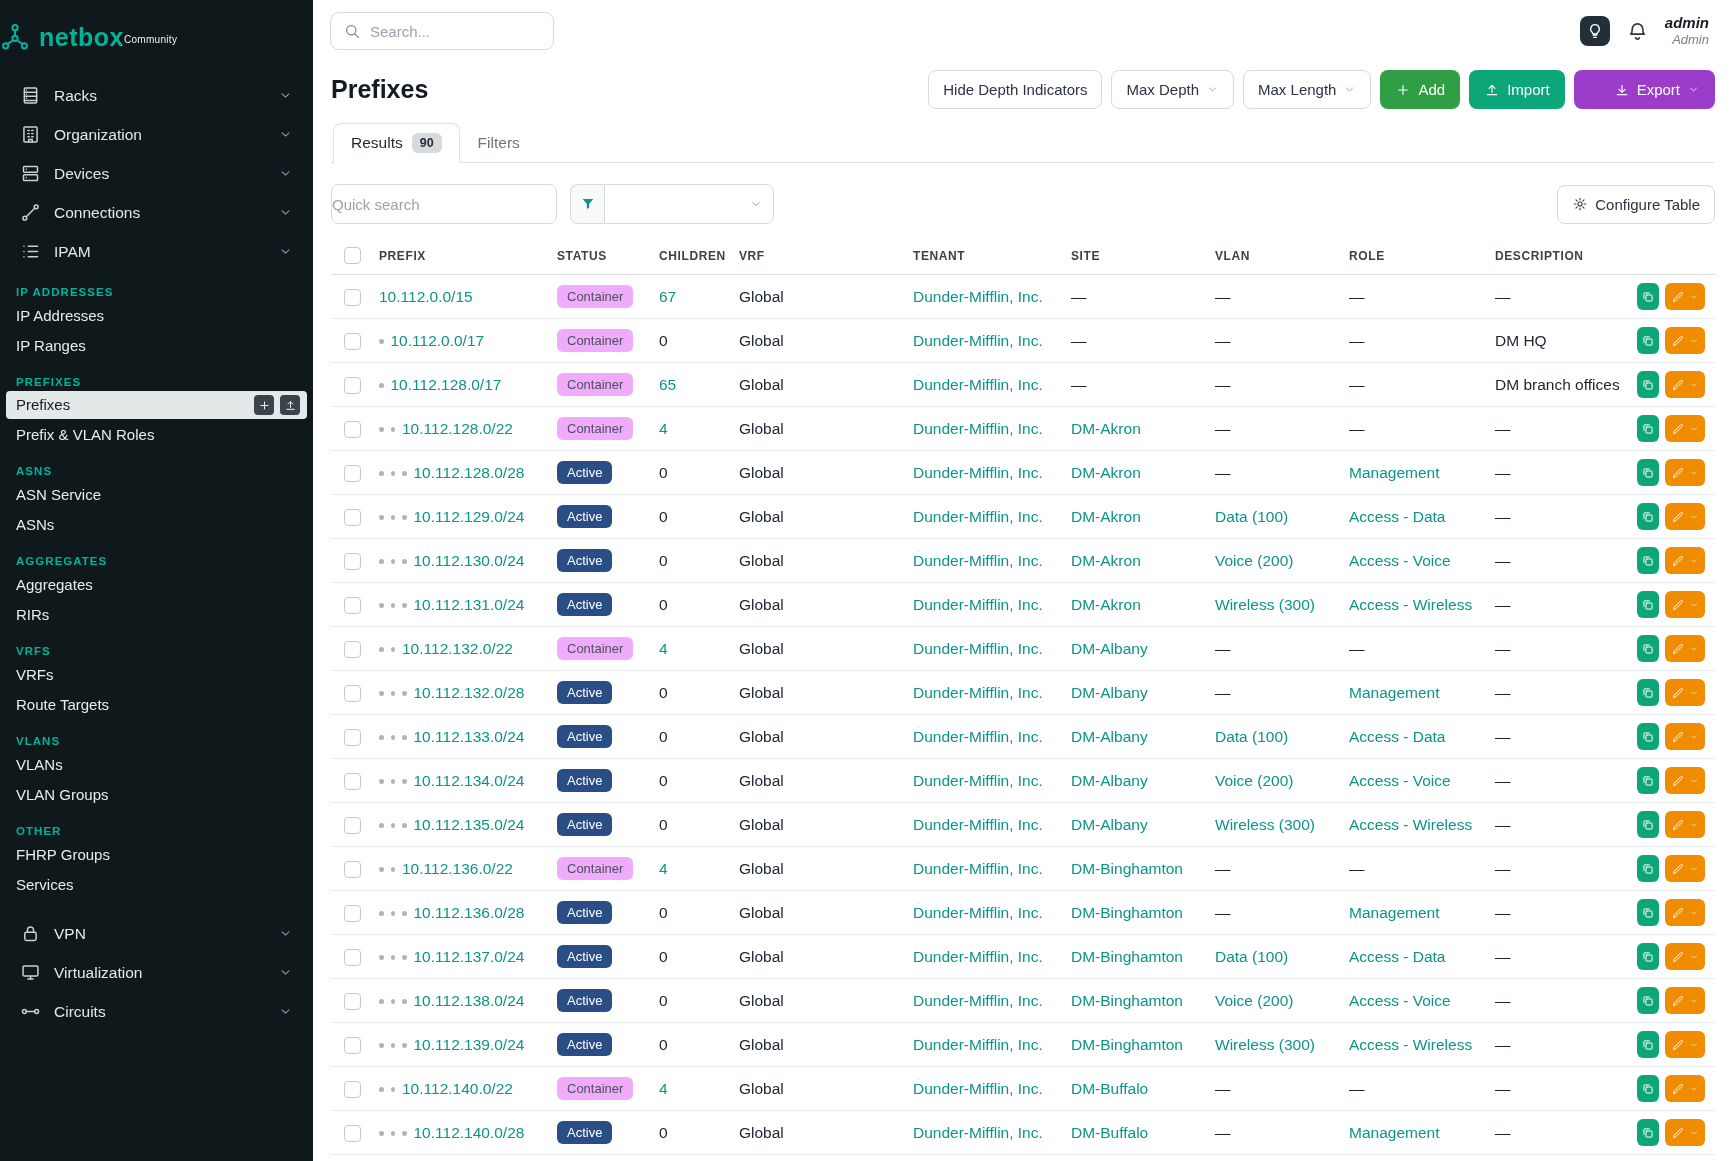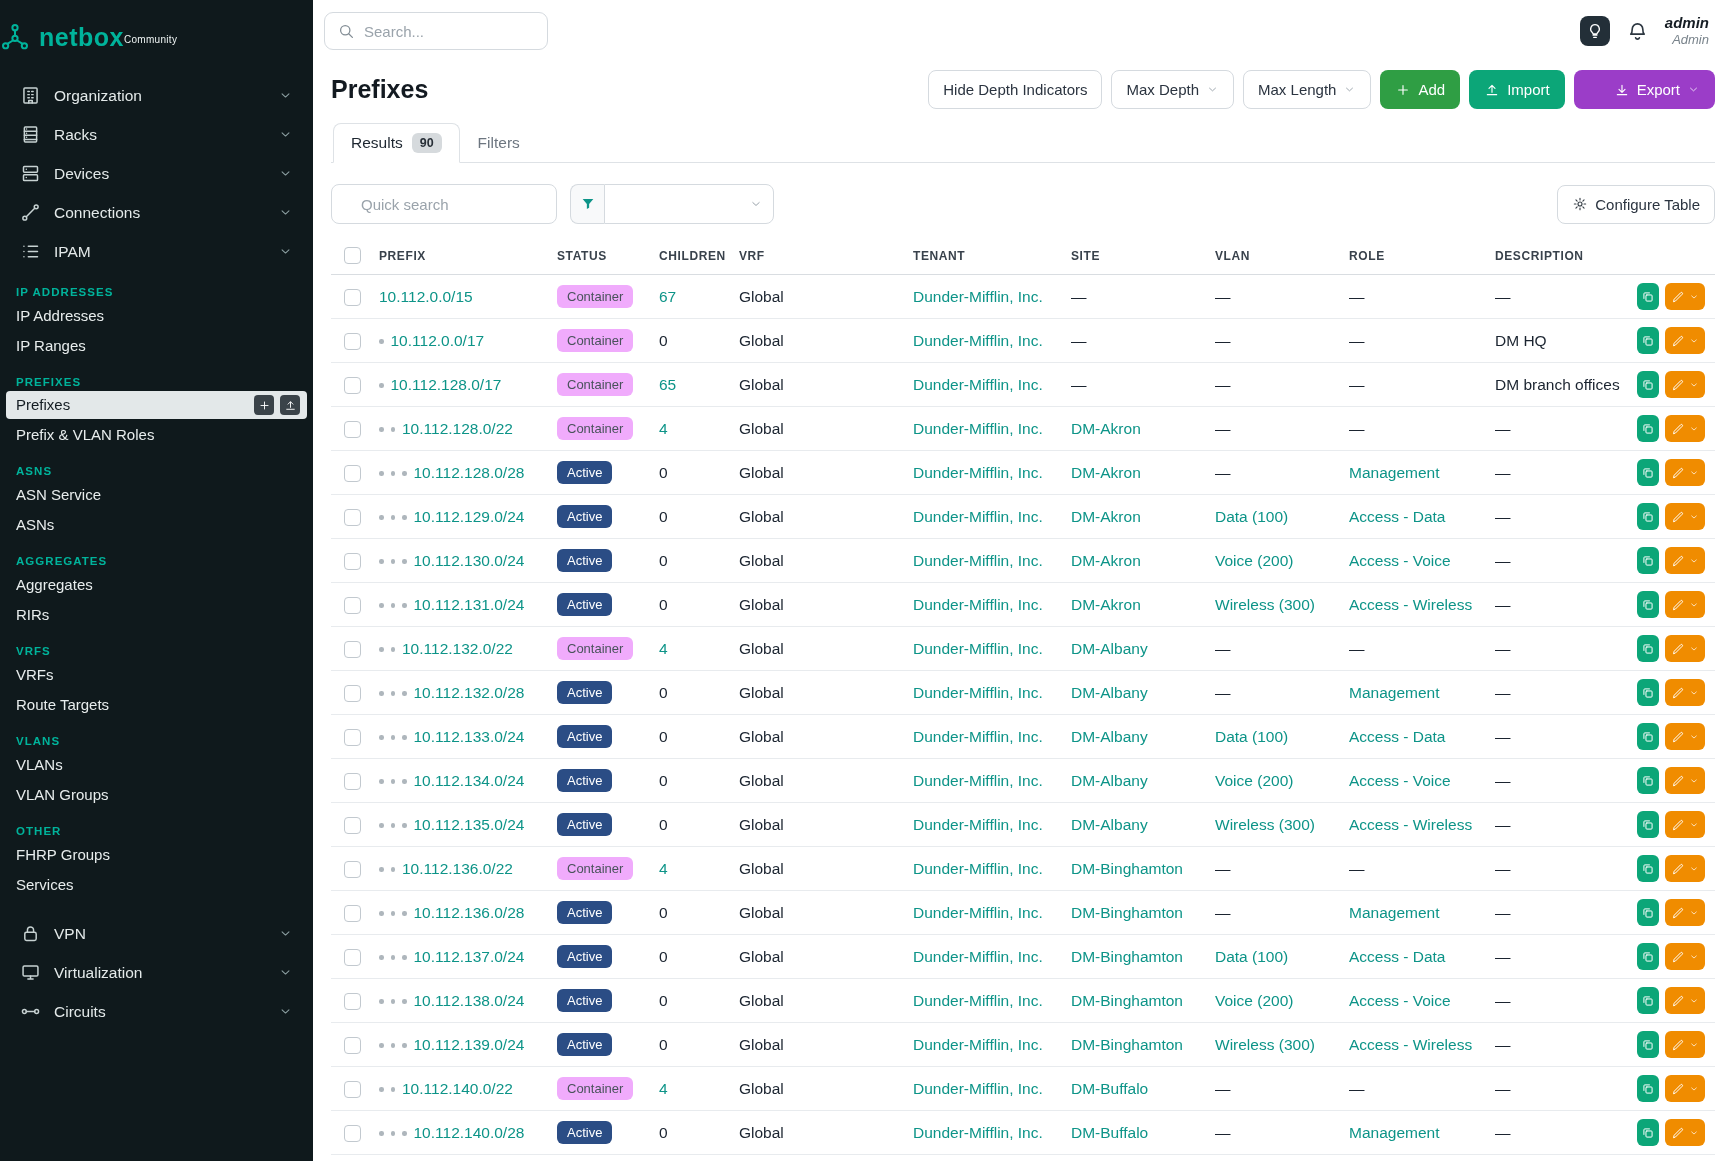"Search..." .topbar { padding: 0 24px 0 11px -> 0 24px 0 17px }
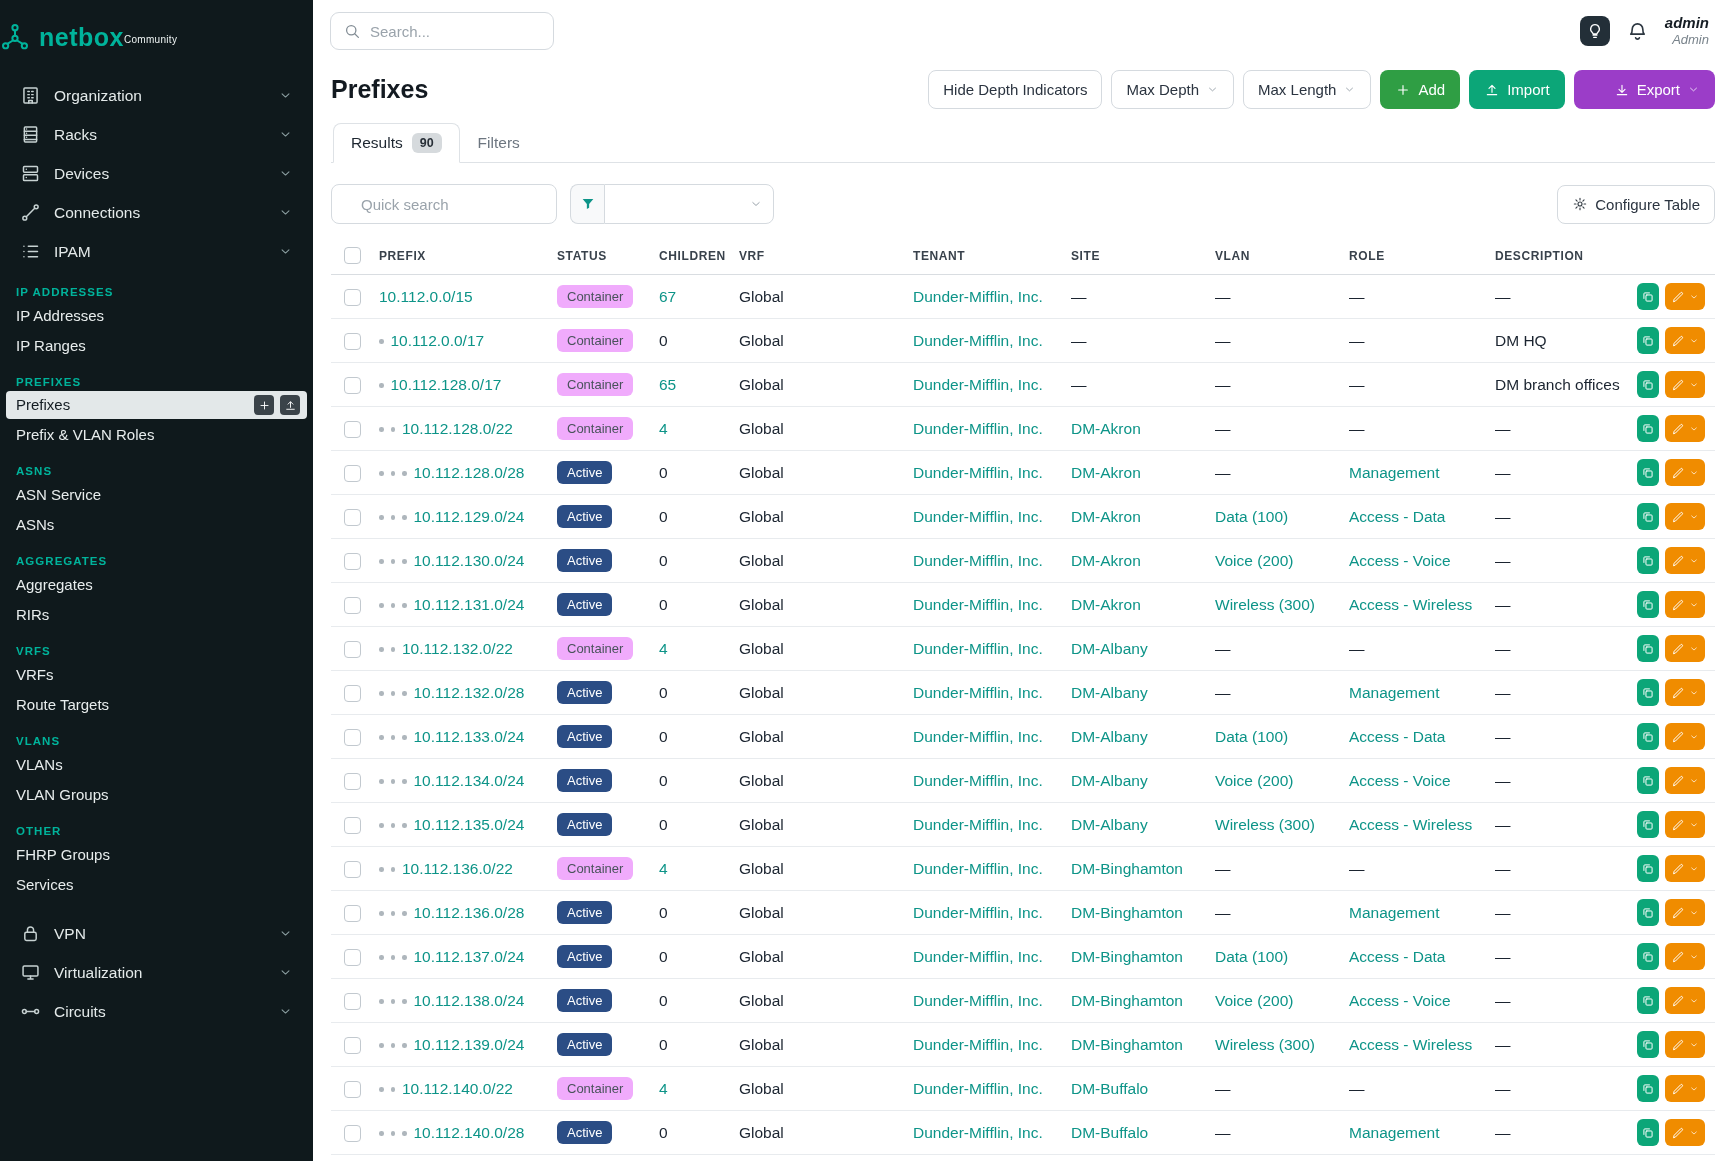"Organization" div.side-item { order: before "Racks" -> after "Racks" }
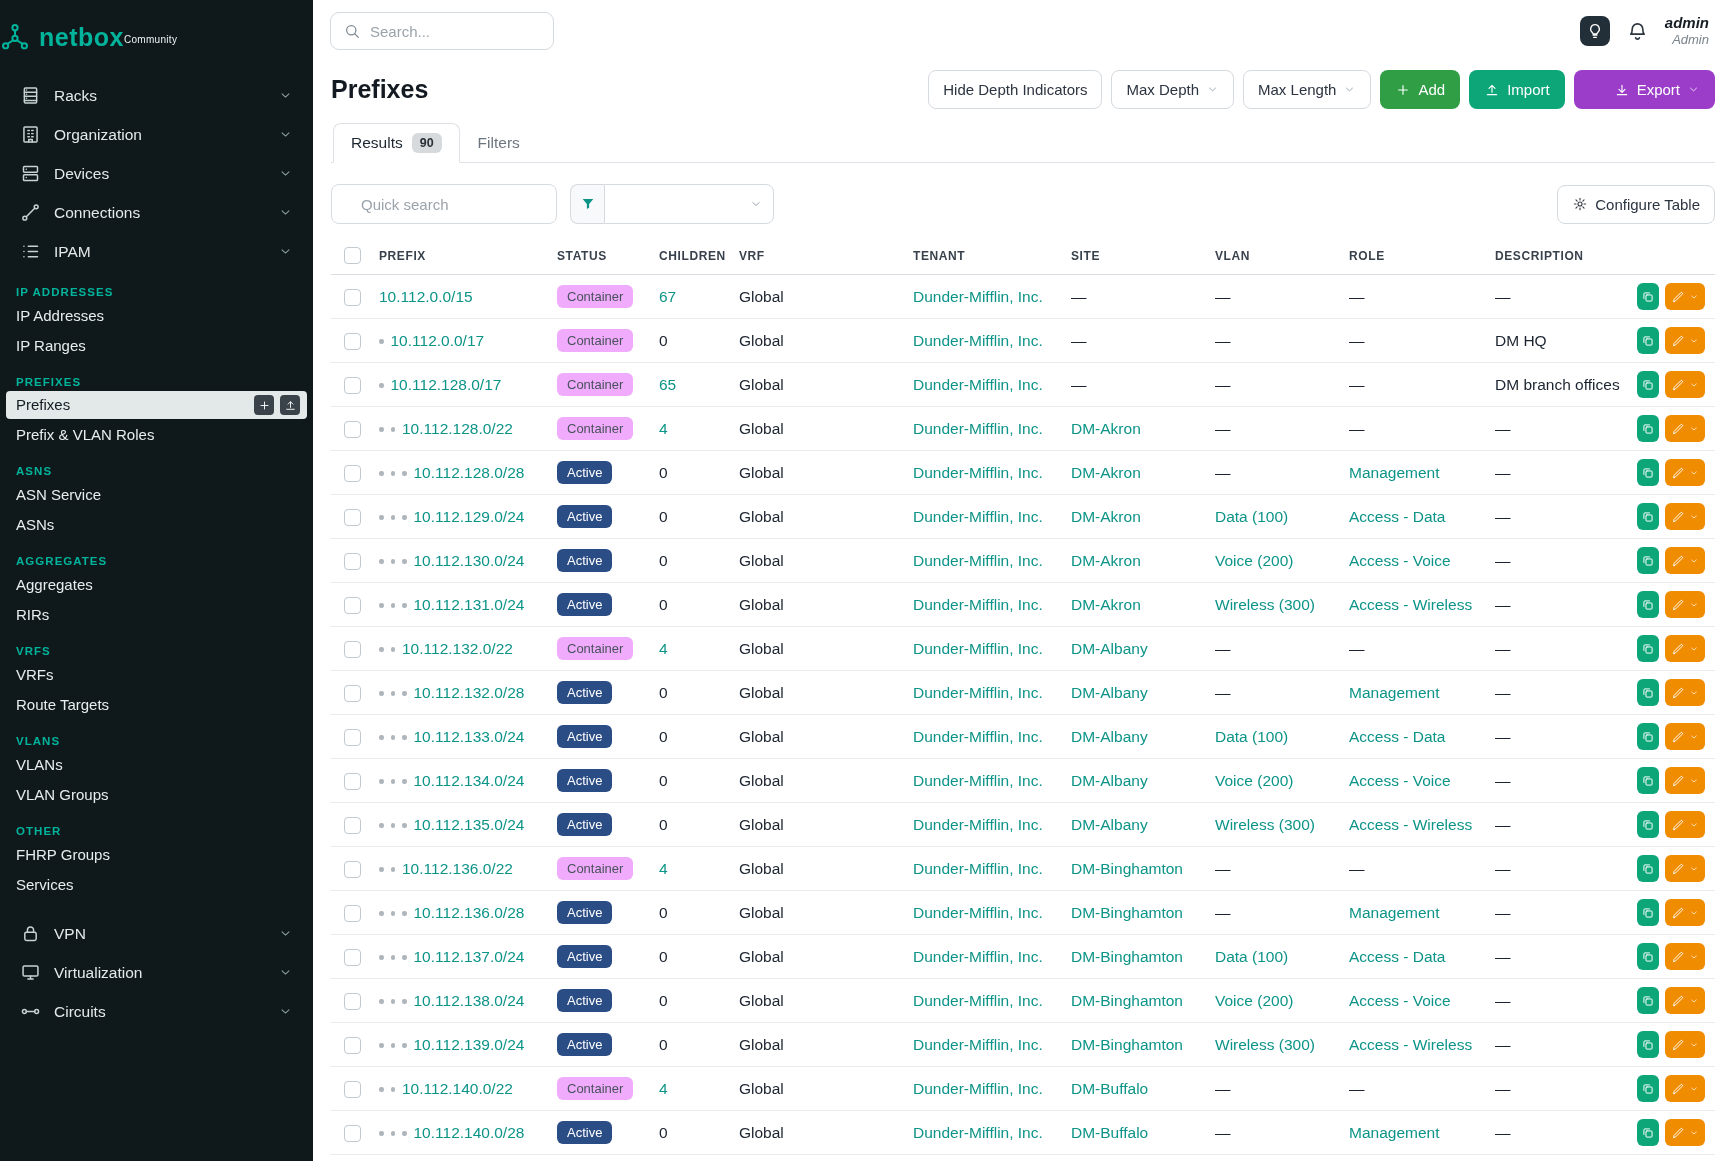"Quick search" .quick-search { padding: 0 29px -> 0 0 }
